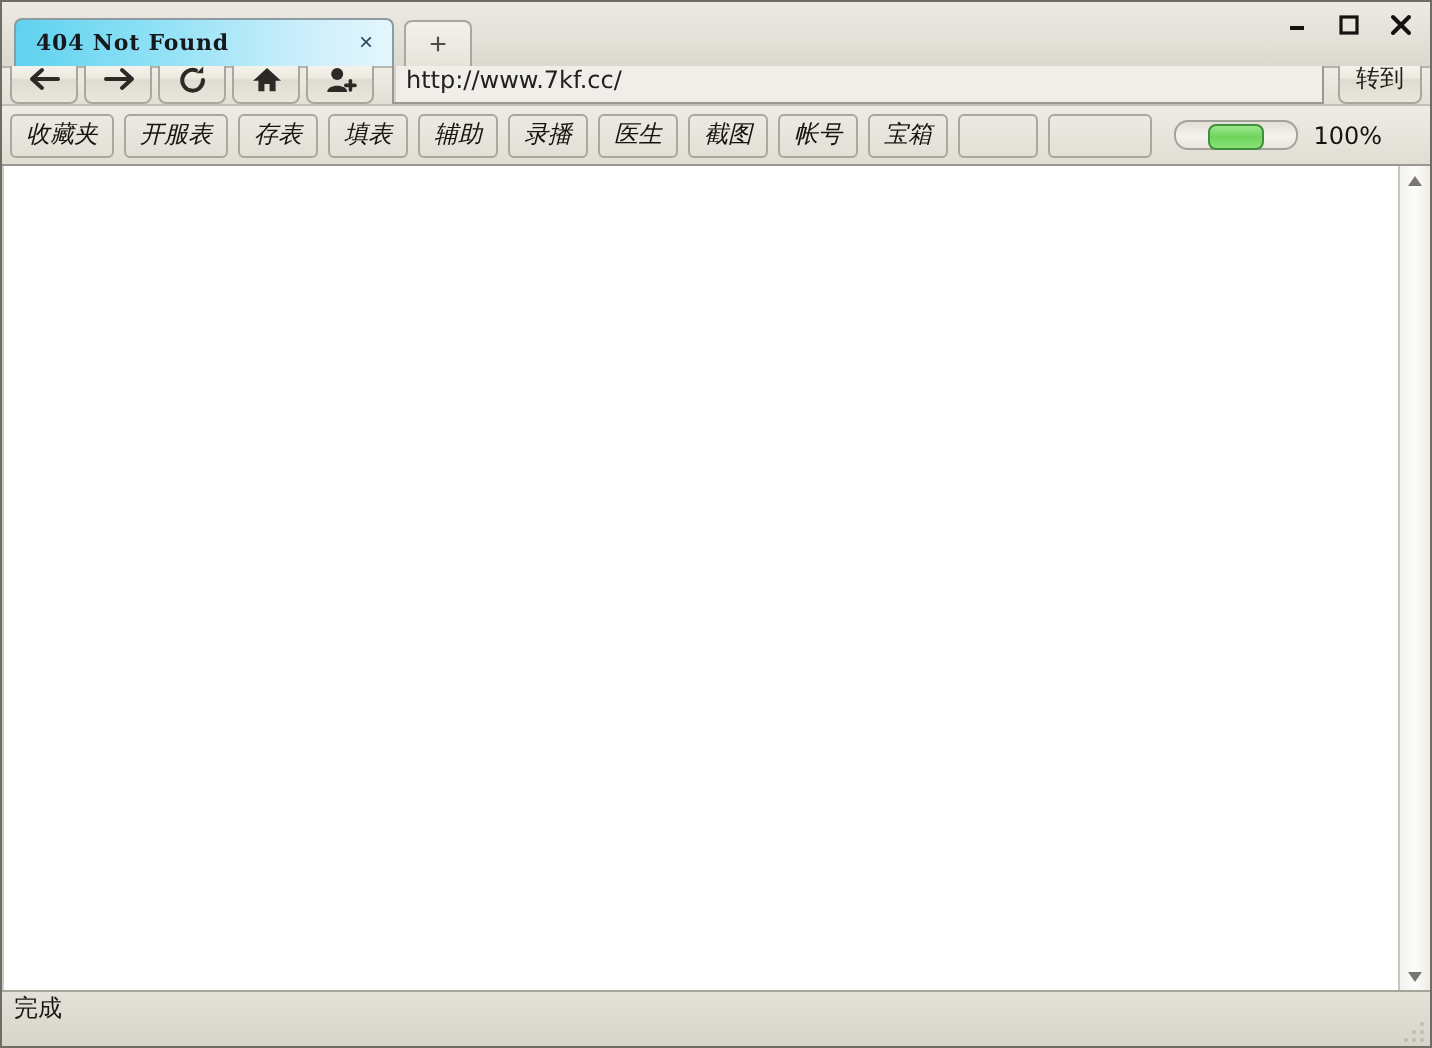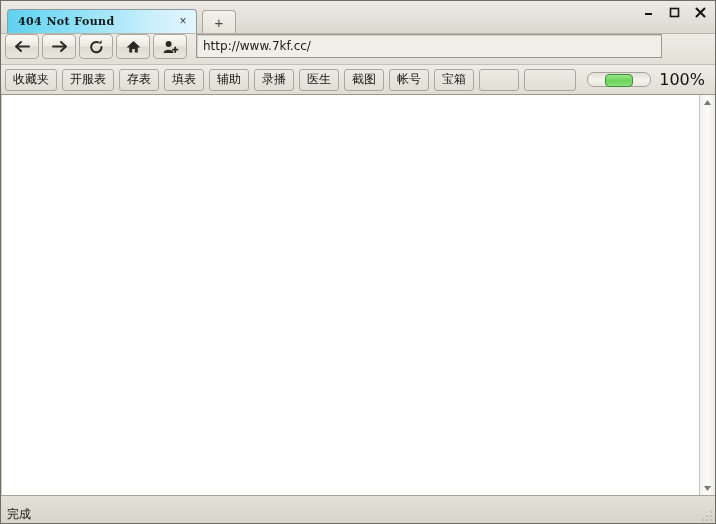"http://www.7kf.cc/" .navbar { align-items: flex-start -> flex-end; height: 31px -> 19px }
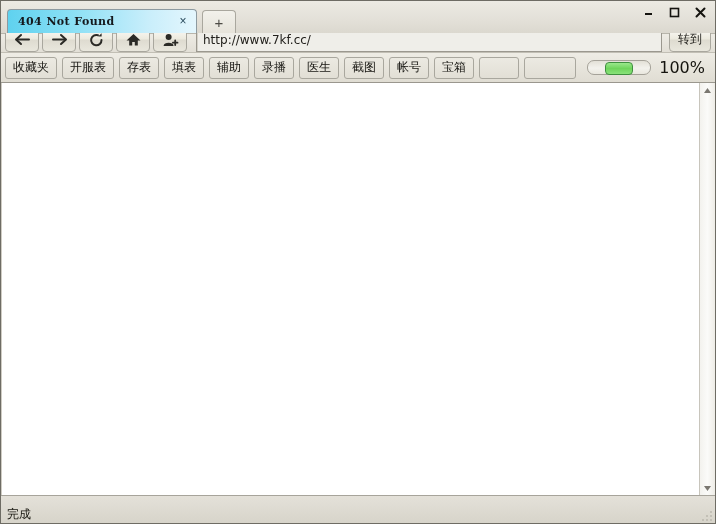"收藏夹" .tbtn { font-style: none -> italic }
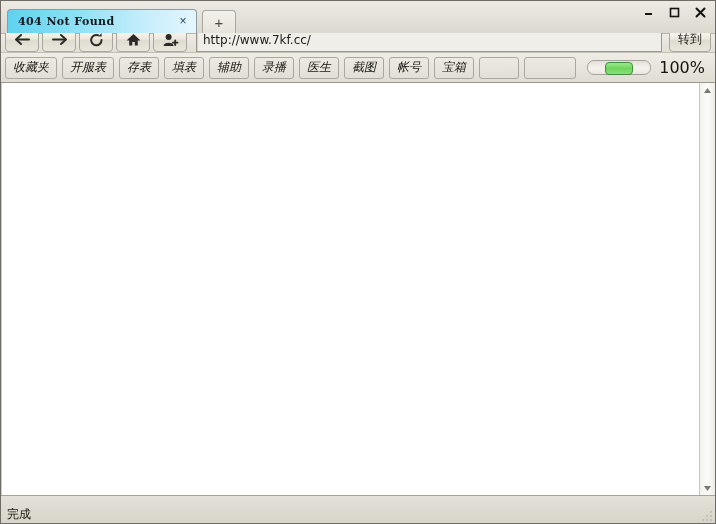"100%" .zoomlabel { font-size: 16px -> 12px; margin: 0 6px 0 8px -> 0 20px 0 8px }
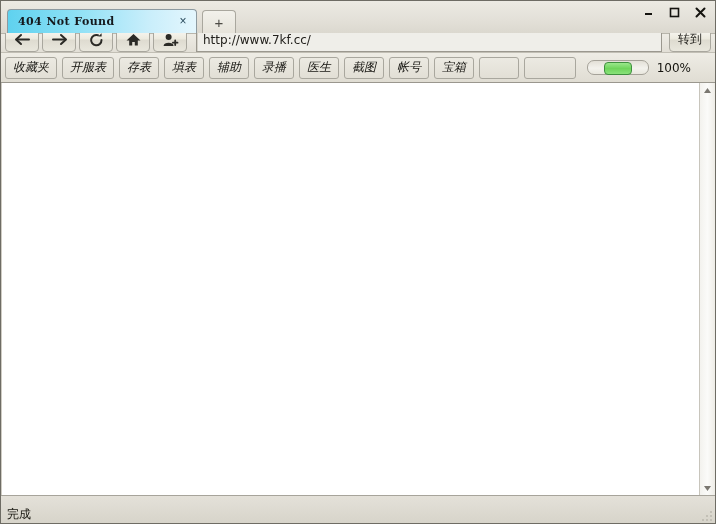"完成" .statusbar { align-items: flex-end -> flex-start }
